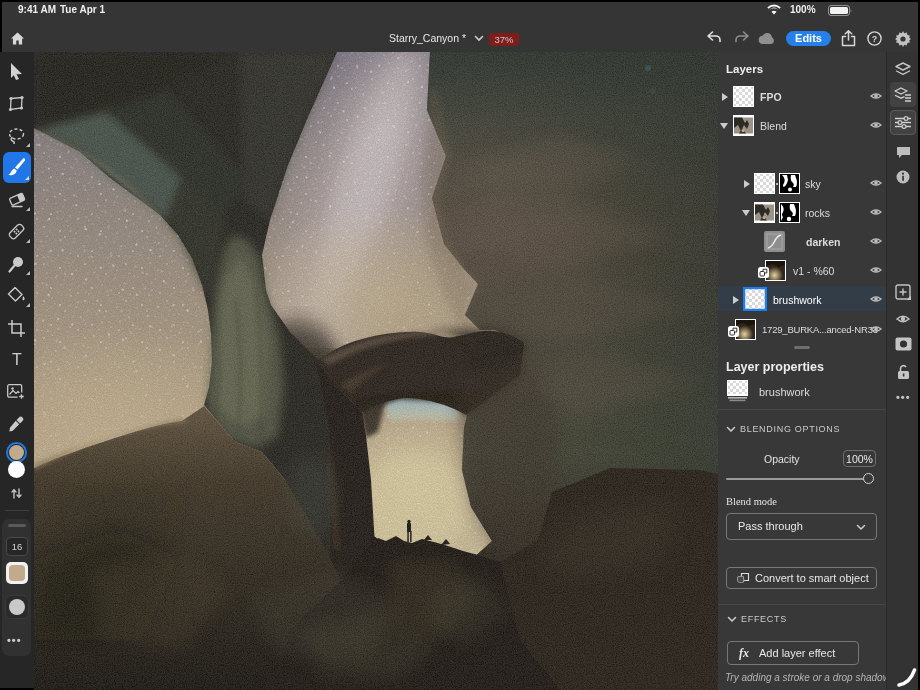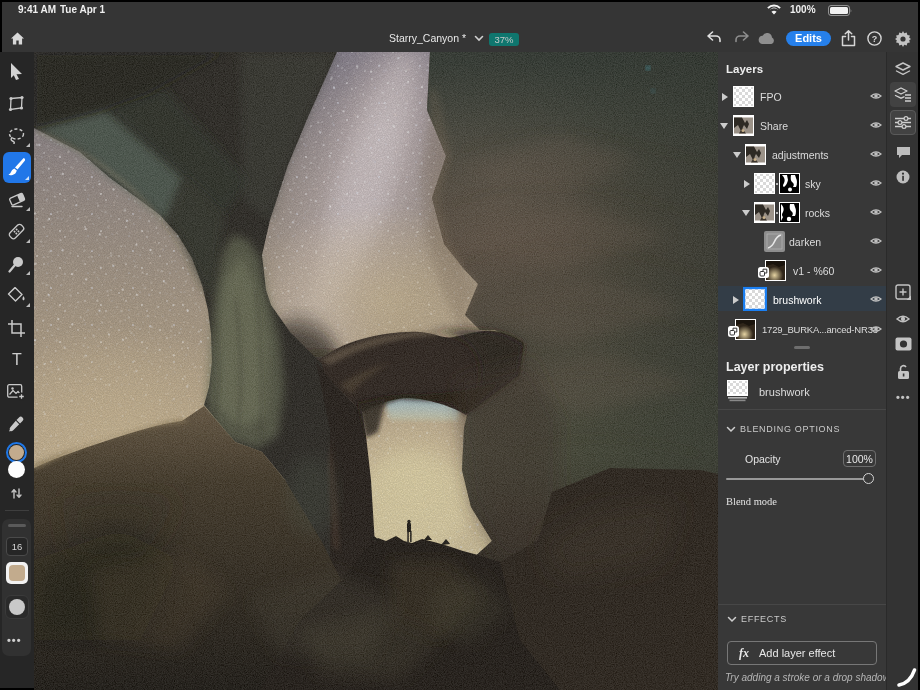"37%" div.abs { background: #0f766e -> #7f1d1d }
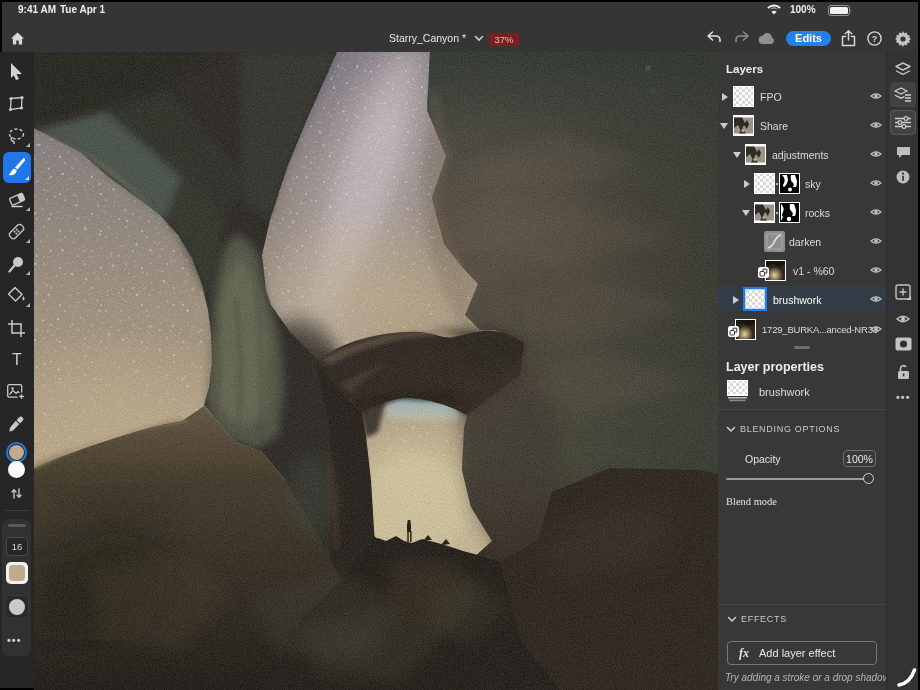"FPO" div.lbl { font-weight: none -> bold }
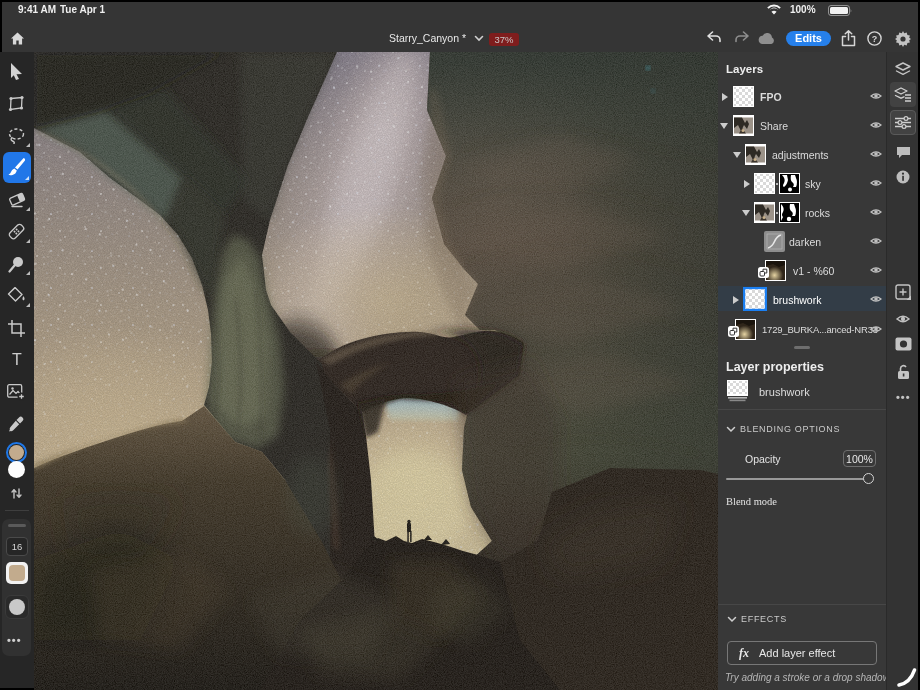"Share" div.lbl { text: Share -> Blend }
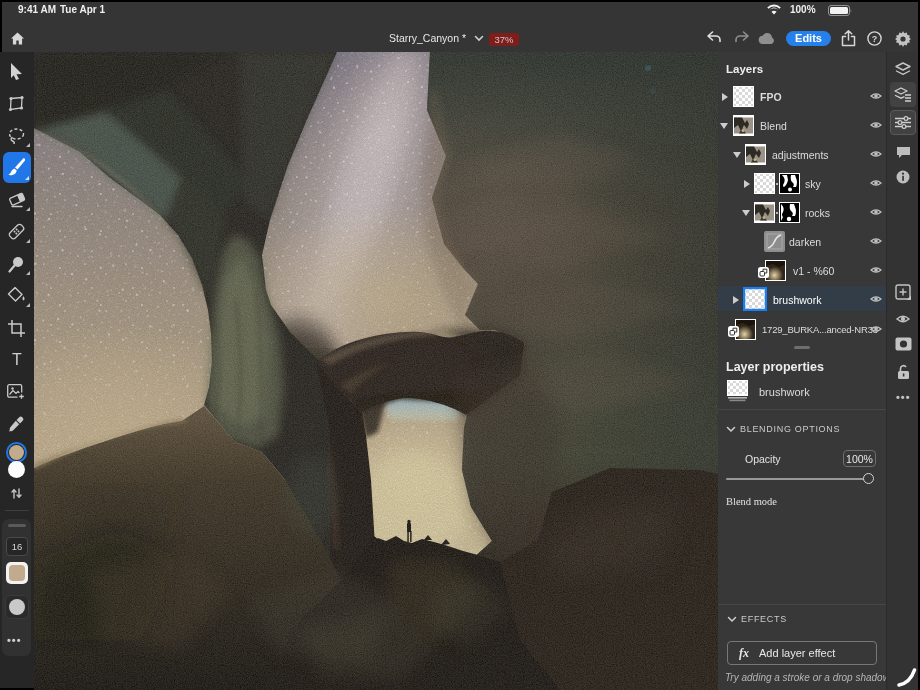"adjustments" div.row { html: <div> <div></div> <svg> <use></use> </svg> <div>adjustments</div> <svg> <use></use> </svg> </div> -> none }
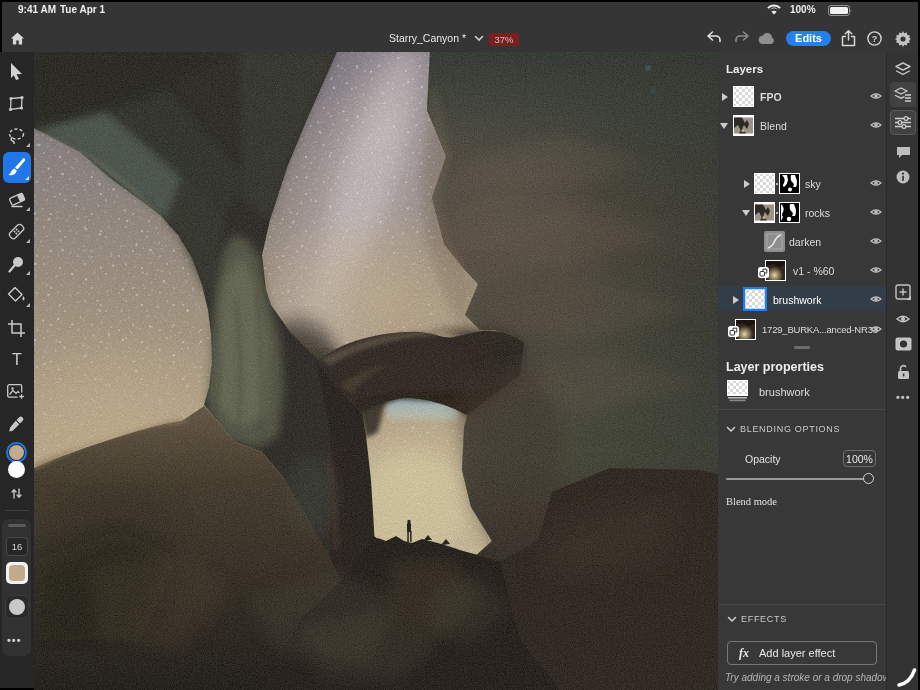"darken" div.lbl { font-weight: none -> bold; left: 71px -> 88px }
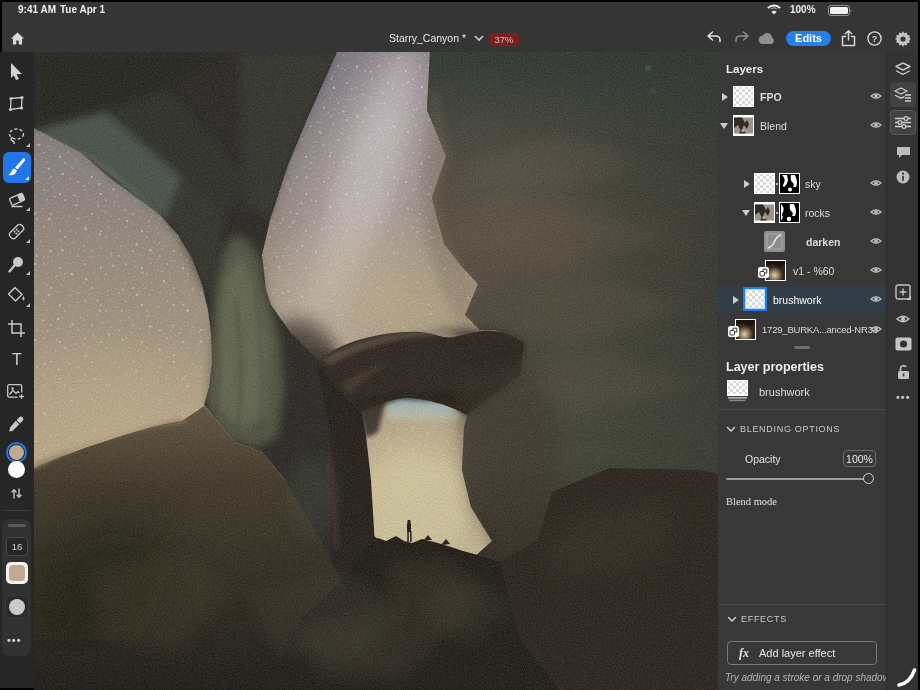"Opacity" div.abs { left: 745px -> 764px }
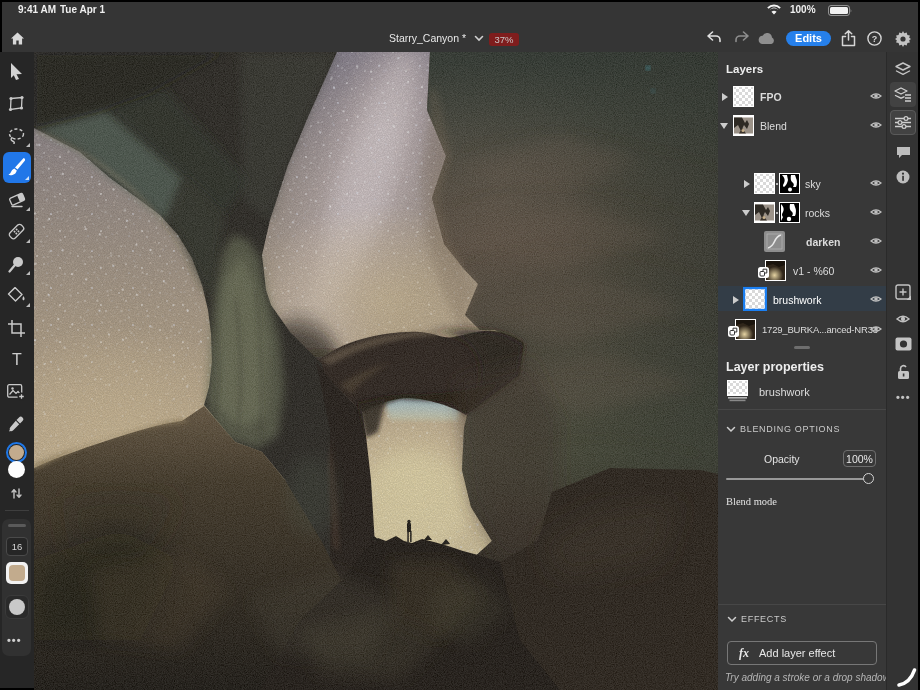"Pass through" div.abs { html: none -> <div> <span>Pass through</span> <svg> <path></path> </svg> </div> }
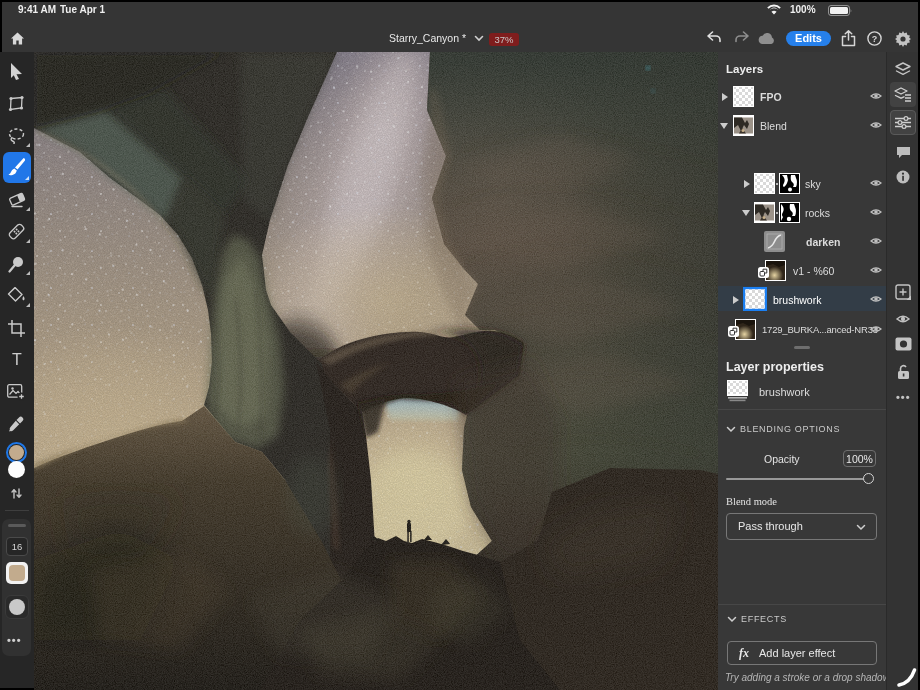"Convert to smart object" div.abs { html: none -> <div> <svg> <rect></rect> <path></path> <rect></rect> </svg> <span>Convert to smart object</span> </div> }
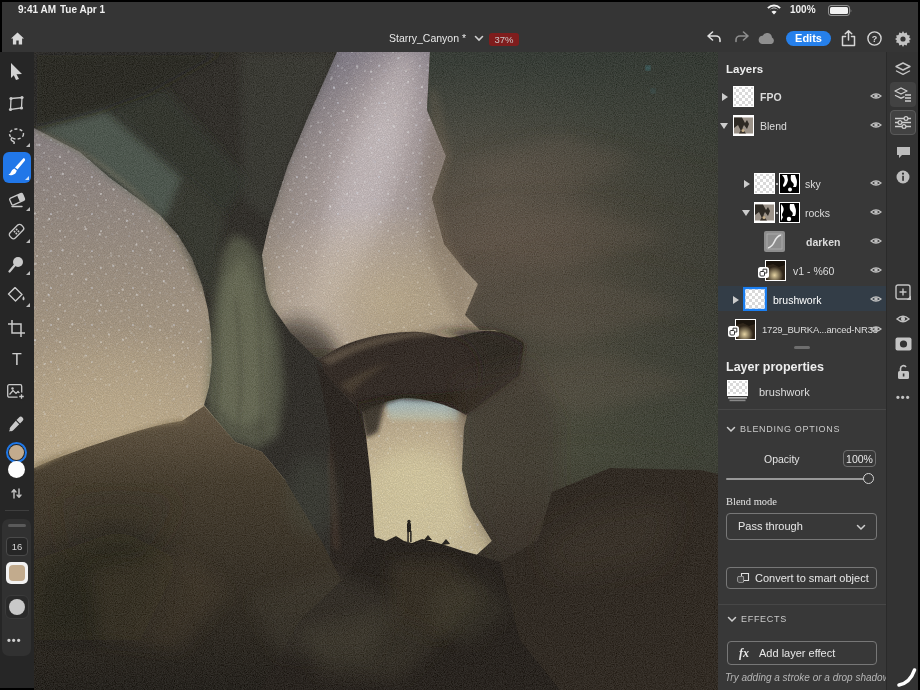"fx" div.abs { width: 150px -> 132px }
